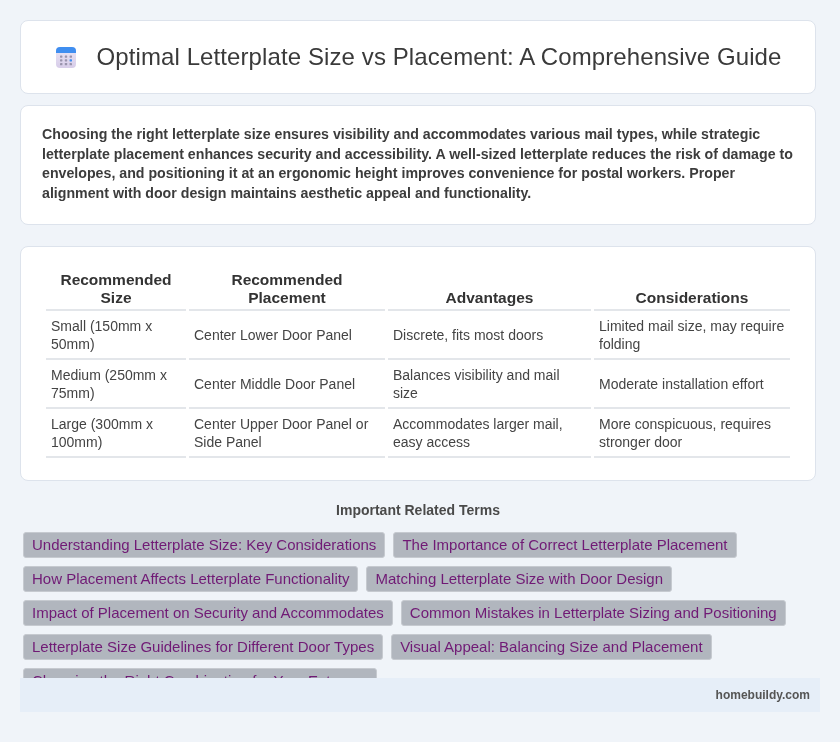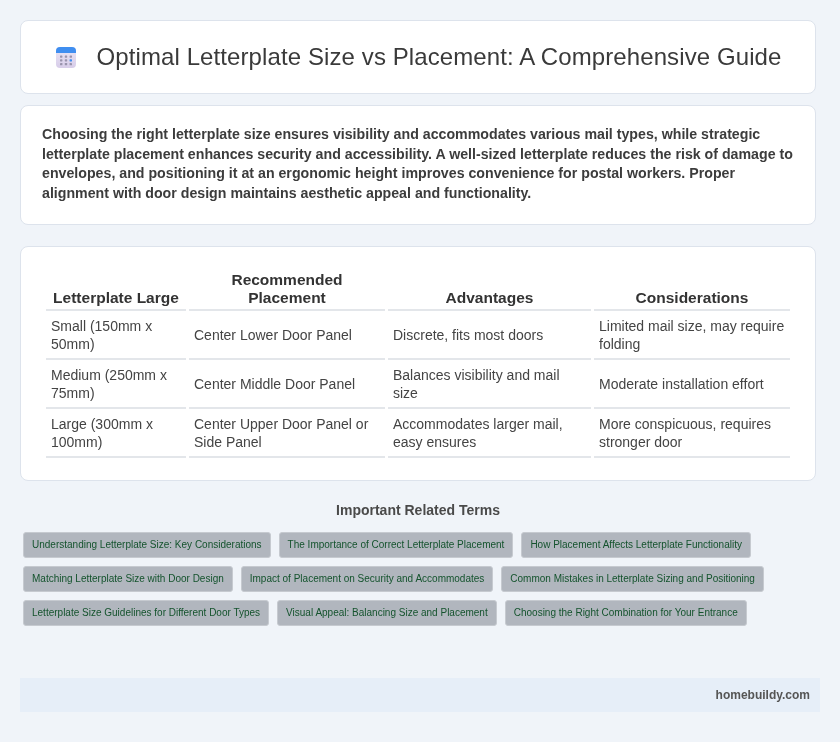"Letterplate Large" th { text: Letterplate Large -> Recommended Size }
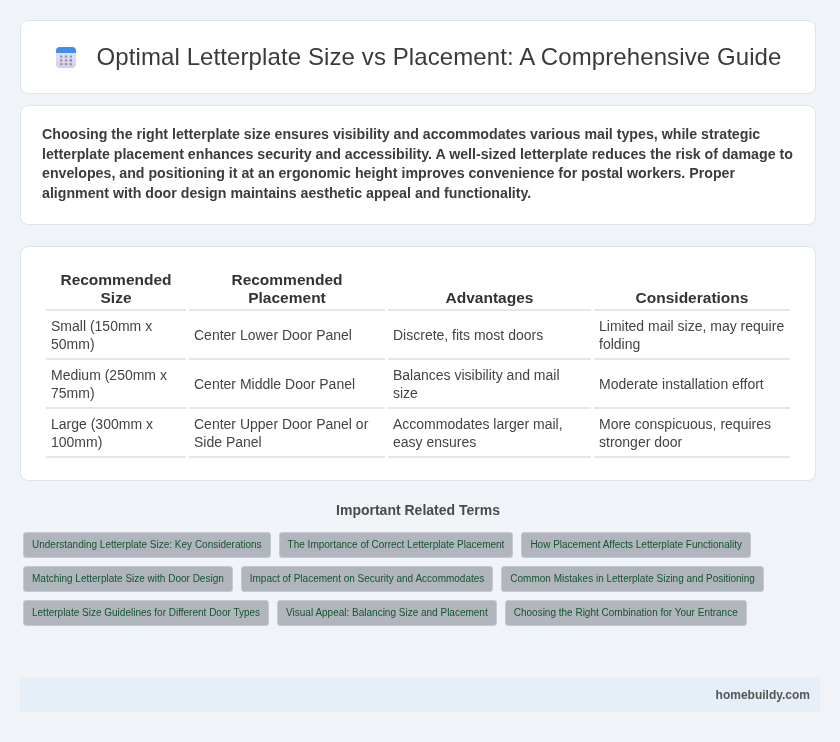"Accommodates larger mail, easy ensures" td { text: ensures -> access }
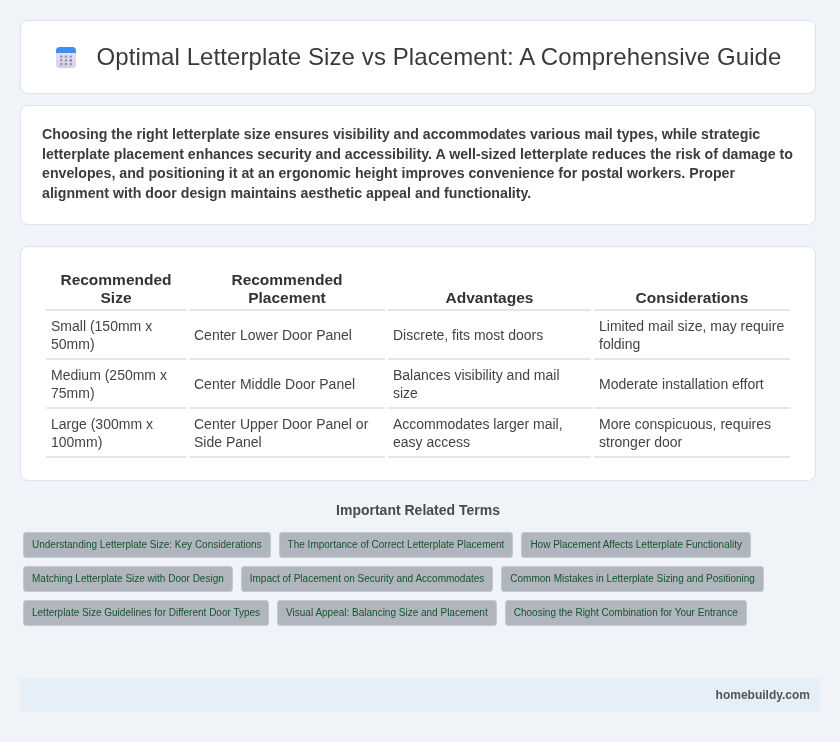"Understanding Letterplate Size: Key" .tag { color: #14532d -> #701a75; font-size: 10px -> 15px }
